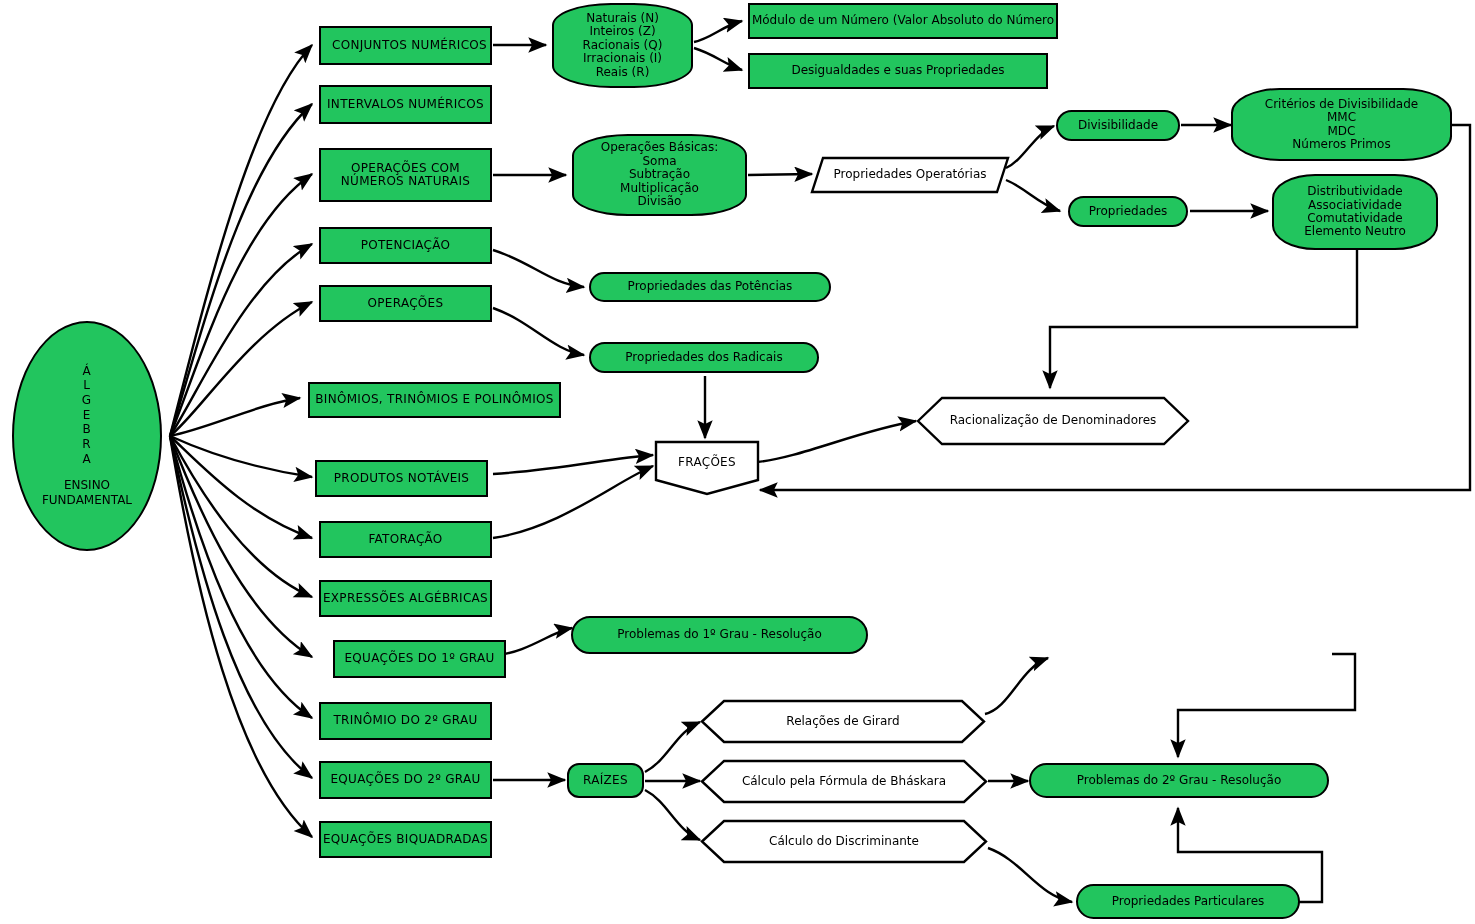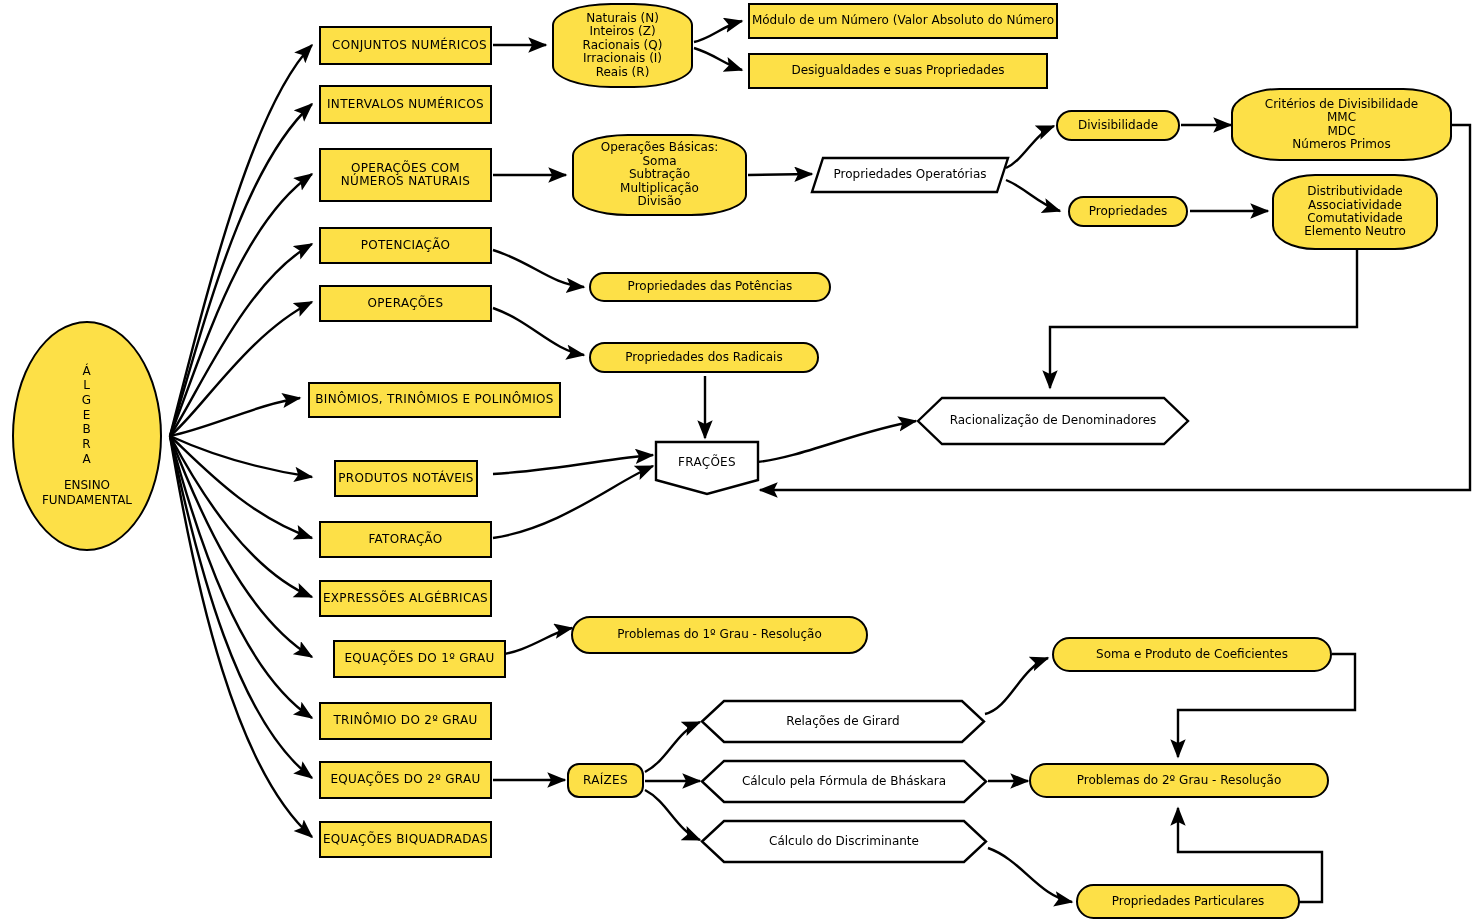"Naturais (N)" .node { background: #fde047 -> #22c55e }
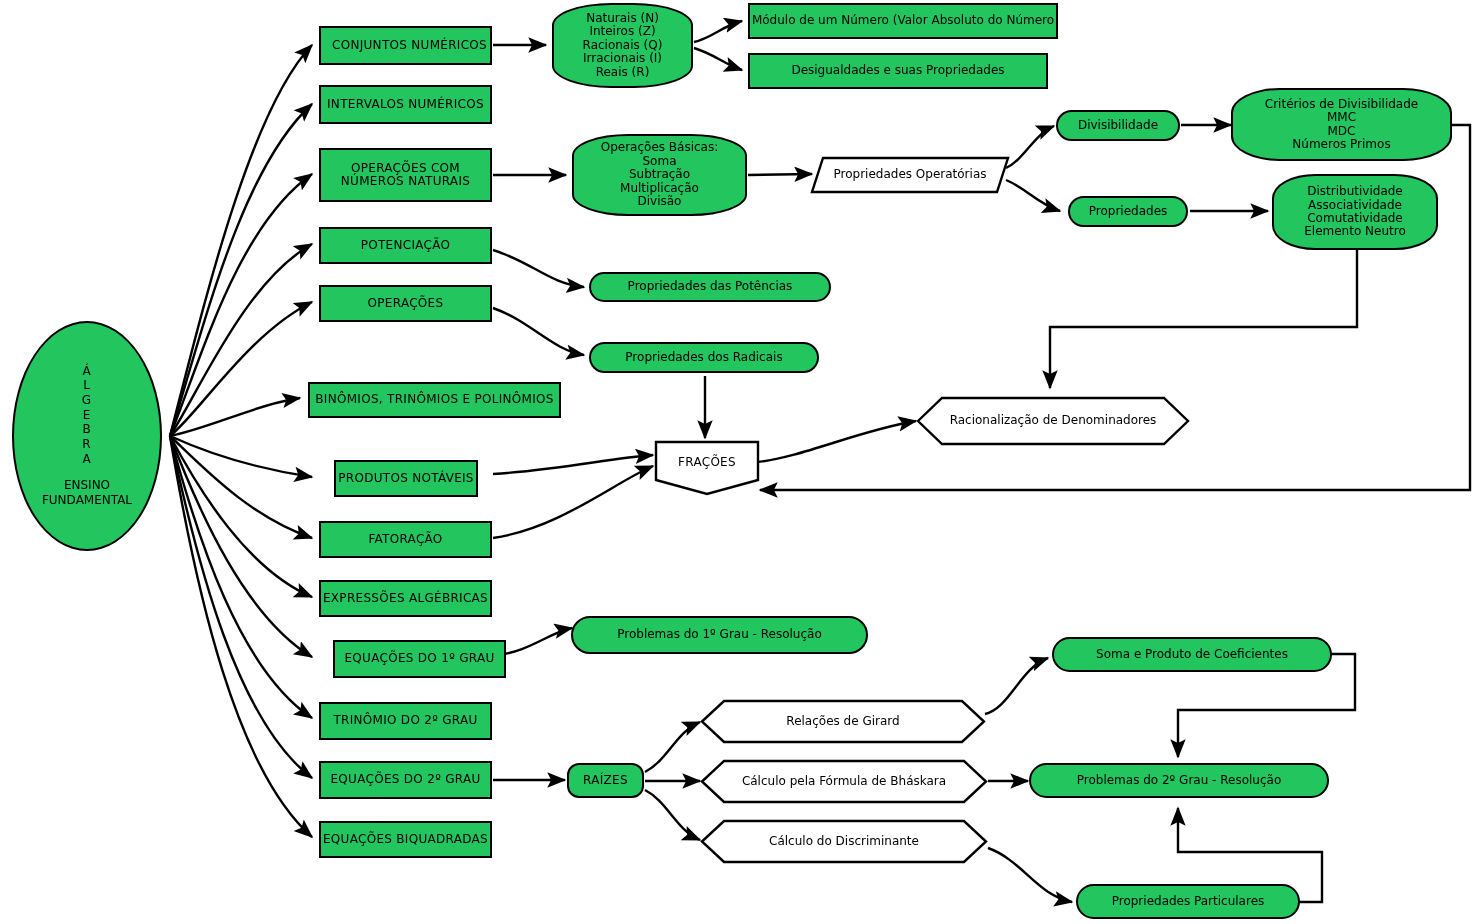"PRODUTOS NOTÁVEIS" div.node { left: 334px -> 315px; width: 144px -> 173px }
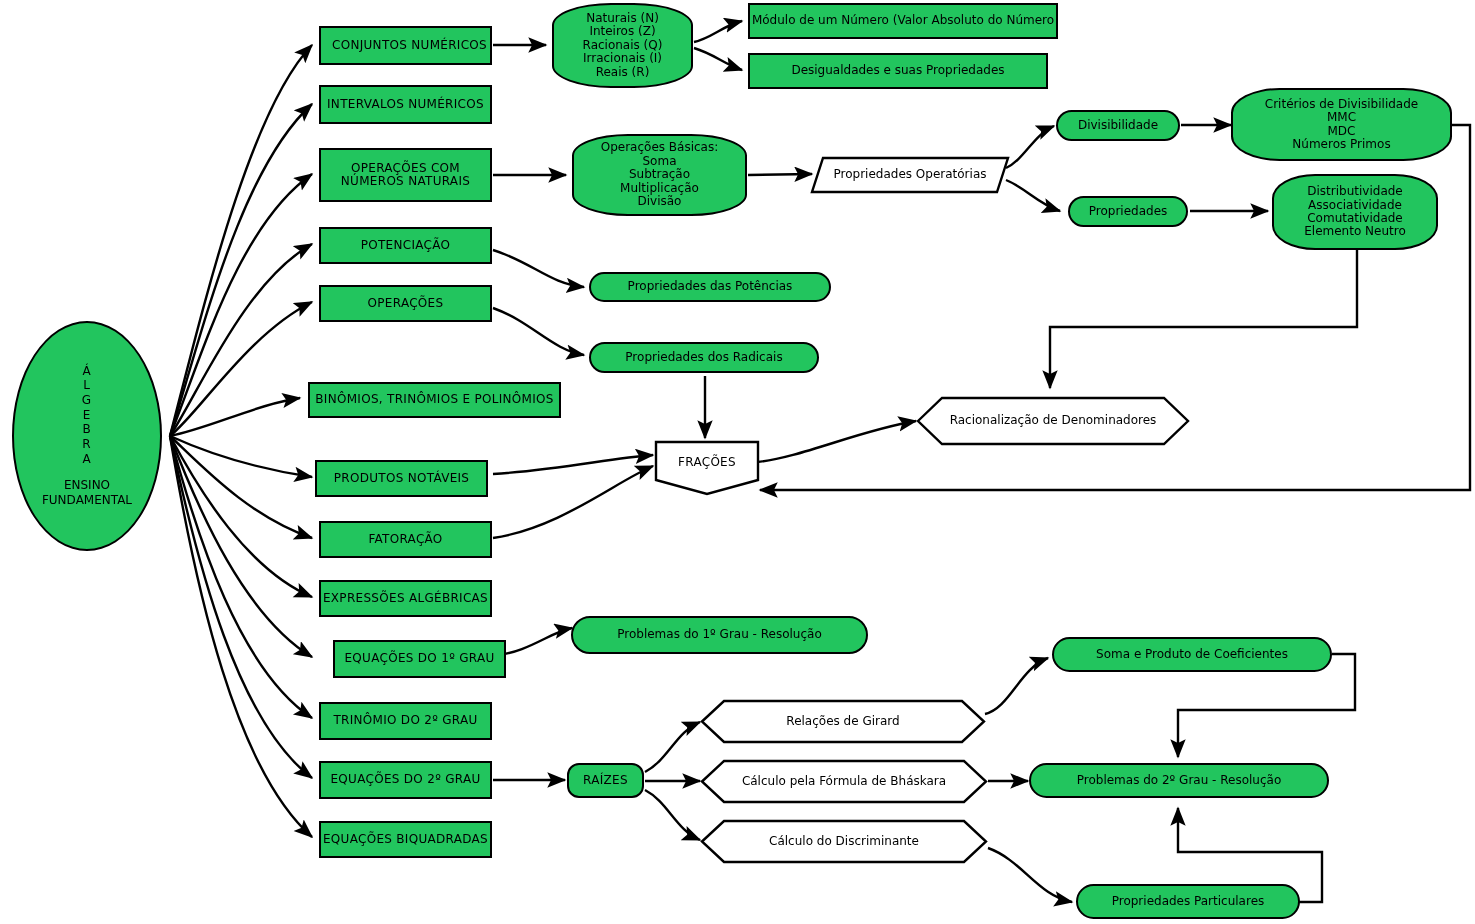"Soma e Produto de Coeficientes" div.node { html: <div>Soma e Produto de Coeficientes</div> -> none }
